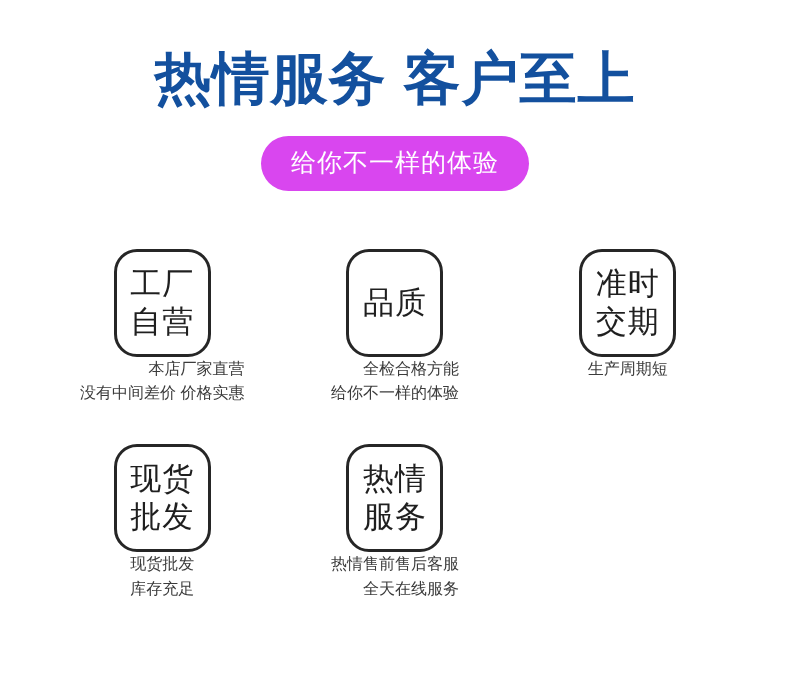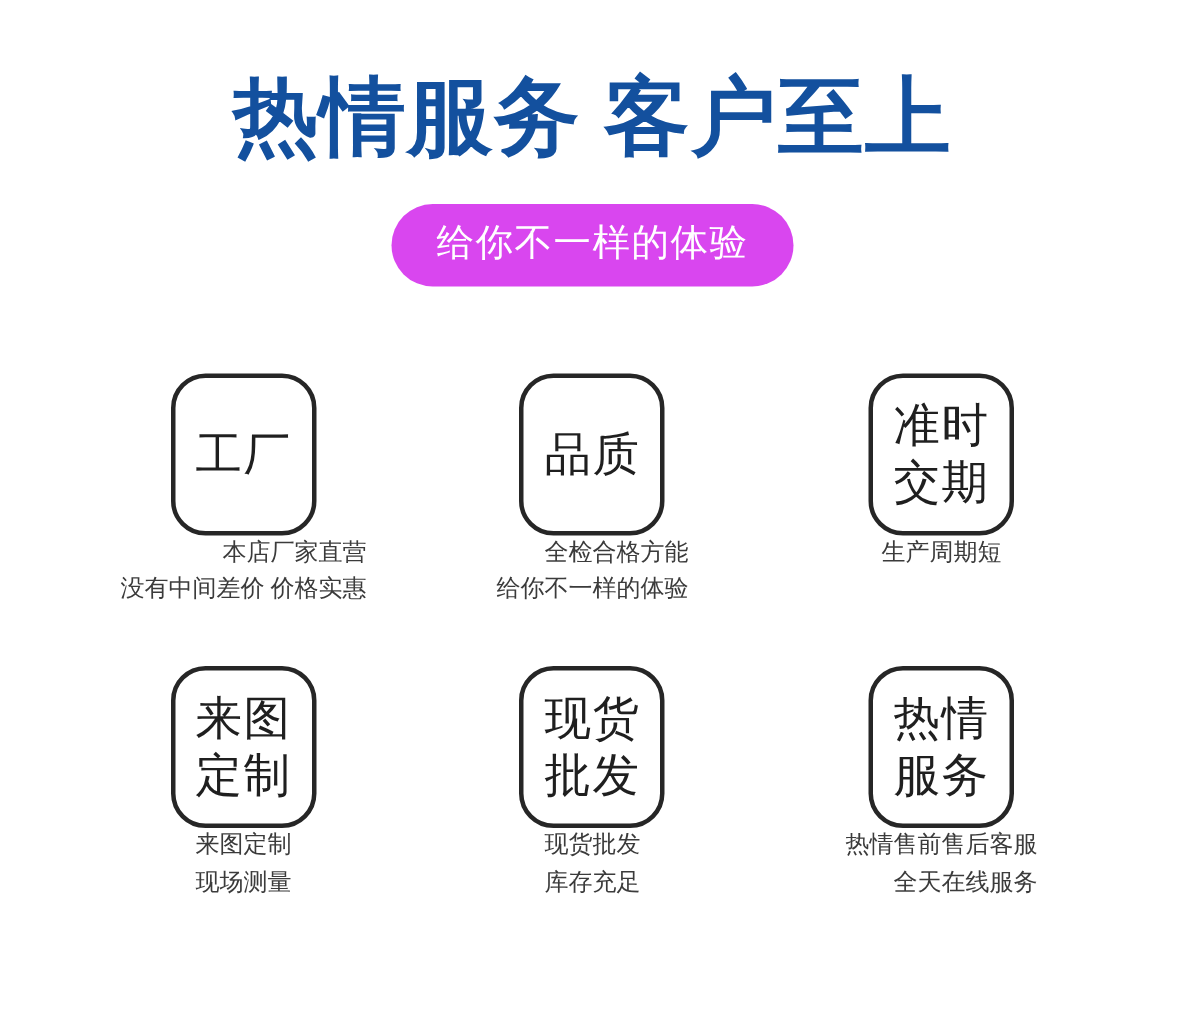"热情服务 客户至上" .banner { font-family: Liberation Serif, serif -> none }
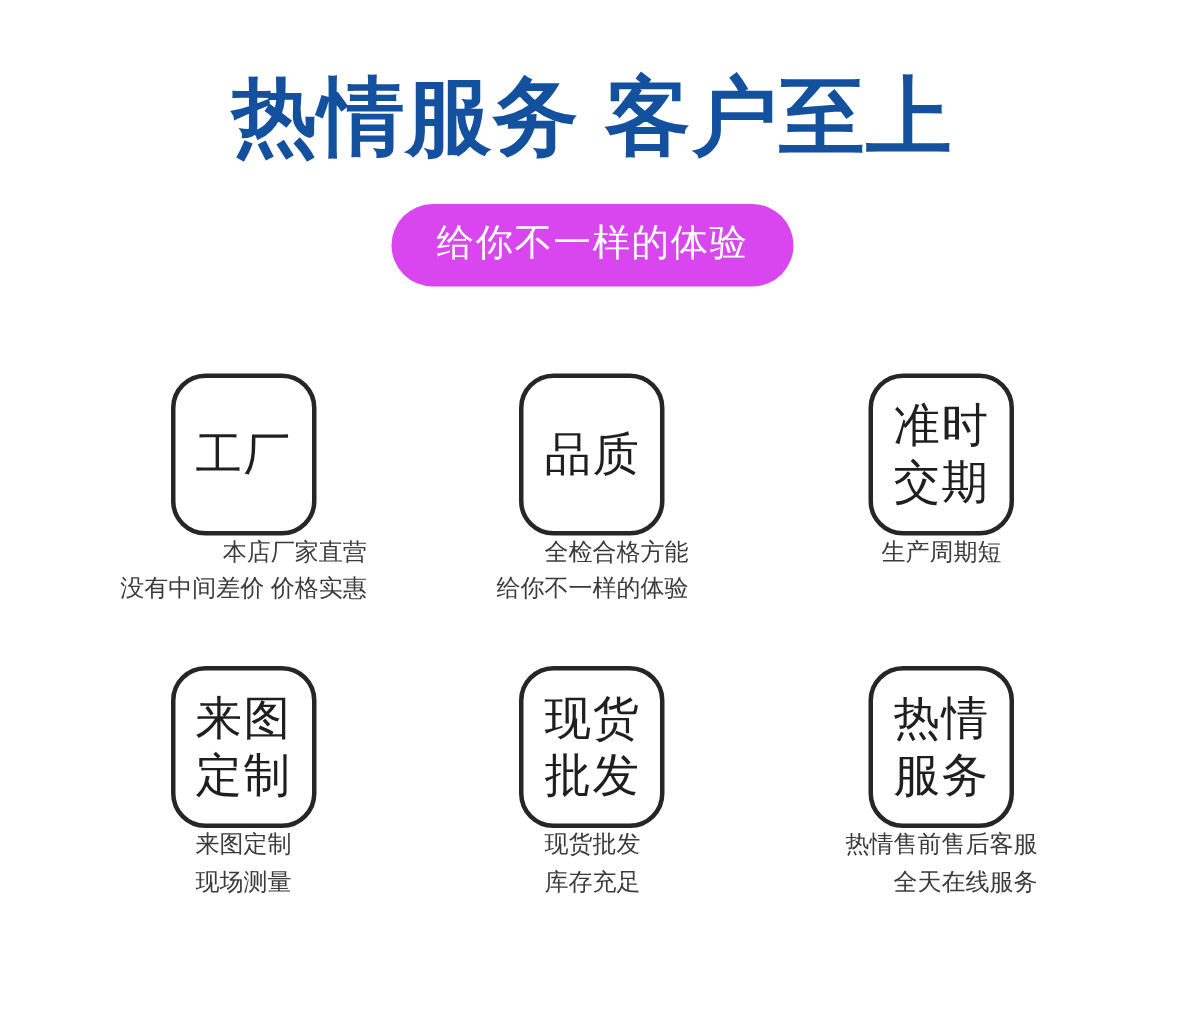"自营" span.badge-line { html: none -> <span>自营</span> }
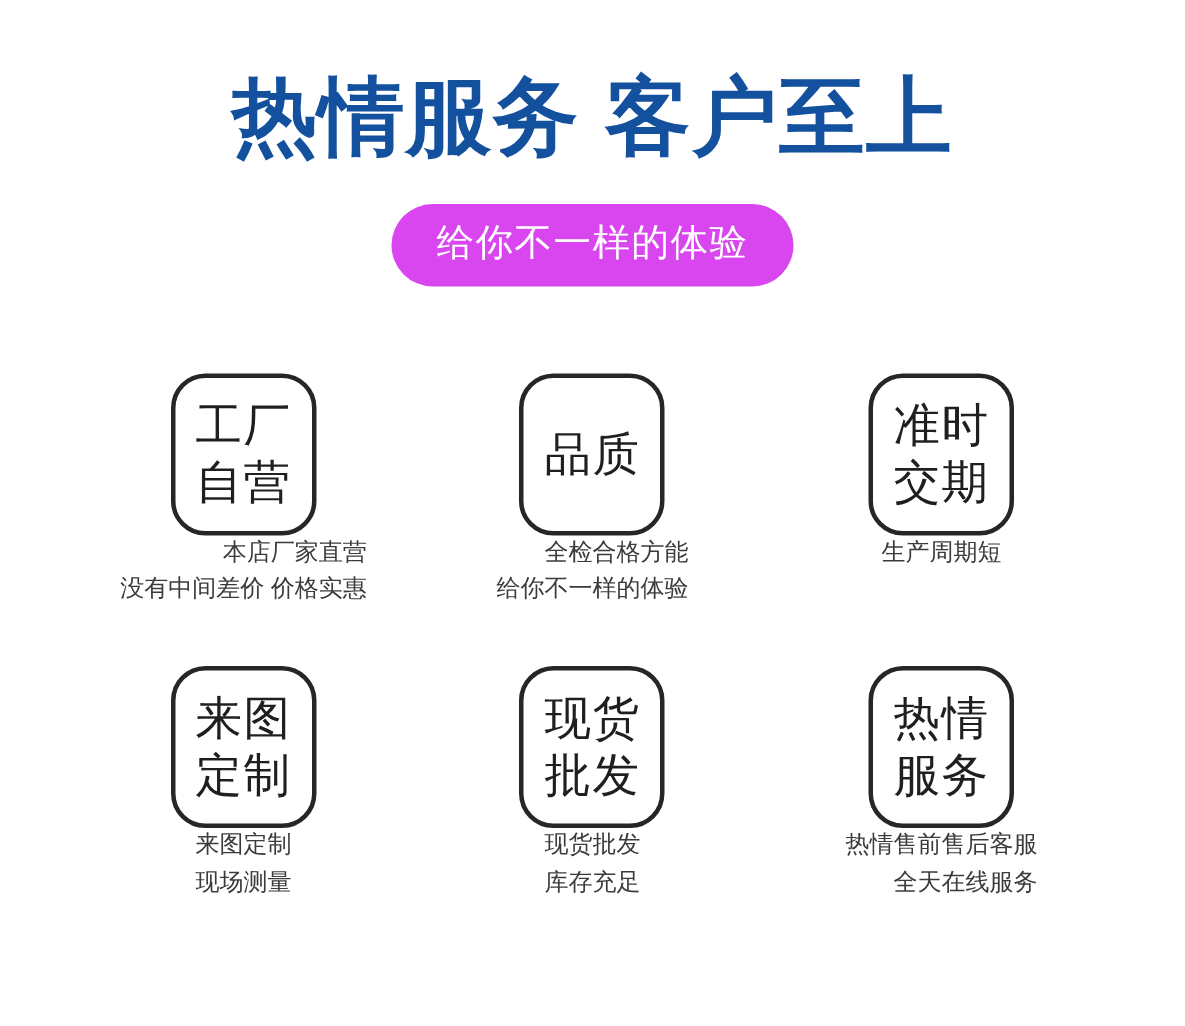"来图" div.feature-card { html: <div> <div> <span>来图</span> <span>定制</span> </div> <div> <div>来图定制</div> <div>现场测量</div> </div> </div> -> none }
